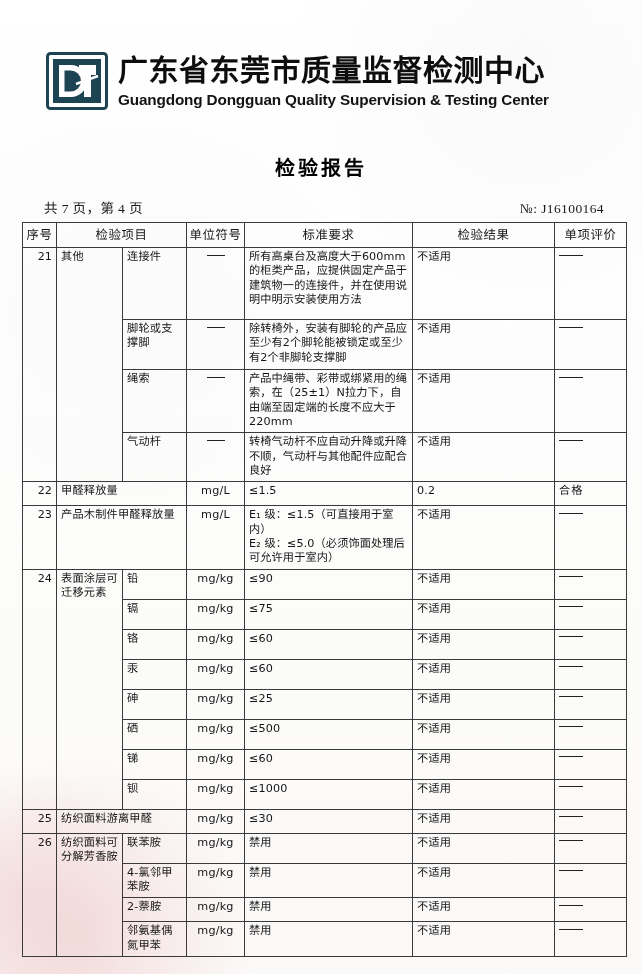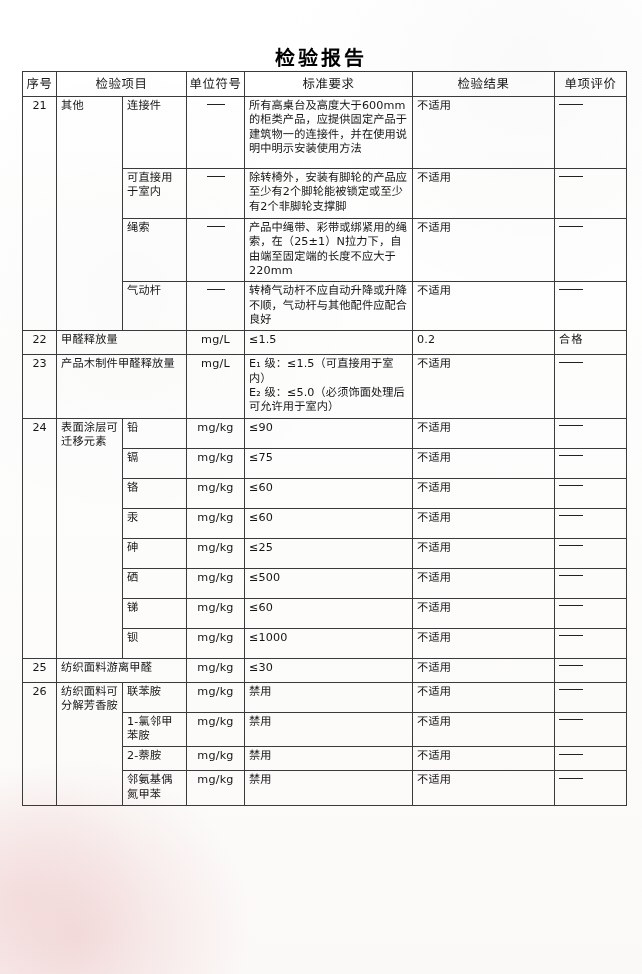"广东省东莞市质量监督检测中心" div.letterhead { html: none -> <div> <div> <svg> <rect></rect> <rect></rect> <path></path> <path></path> <rect></rect> <rect></rect> <path></path> </svg> </div> <div> <div>广东省东莞市质量监督检测中心</div> <div>Guangdong Dongguan Quality Supervision &amp; Testing Center</div> </div> </div> }
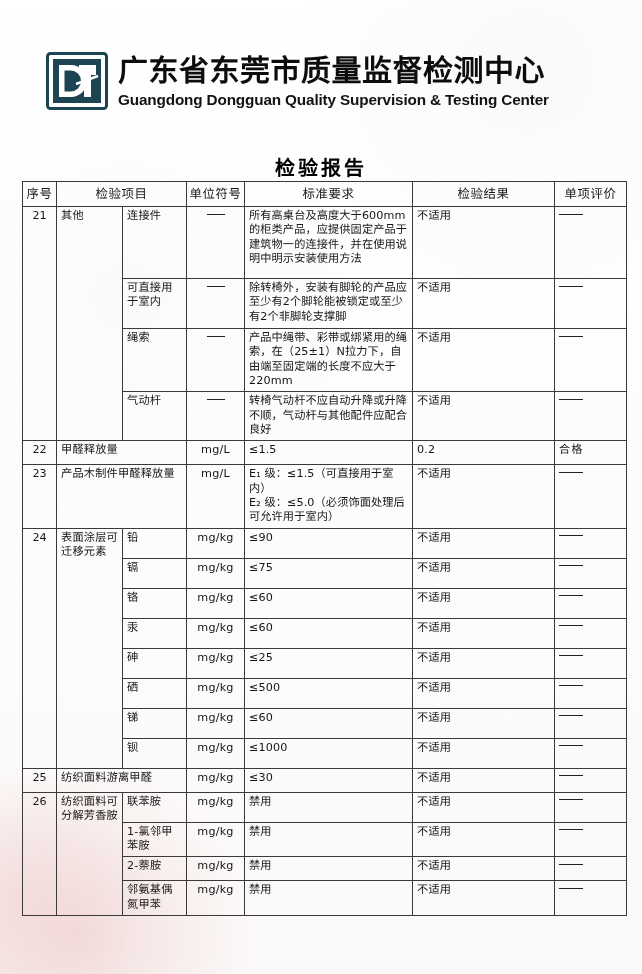"共 7 页，第 4 页" div.meta-row { html: none -> <div> <div>共 7 页，第 4 页</div> <div>№: J16100164</div> </div> }
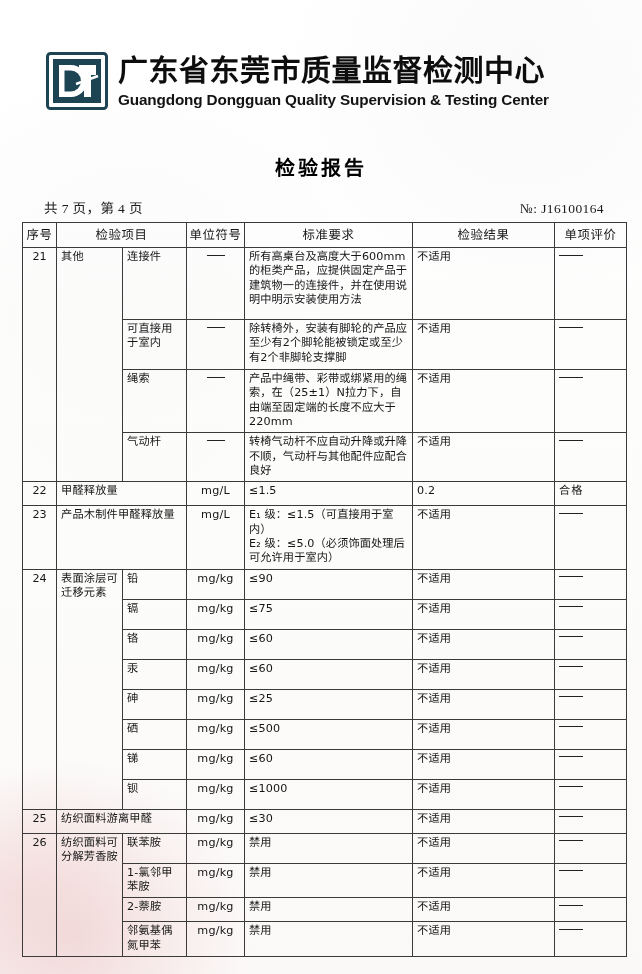"21" td.no, th.no { text-align: center -> right }
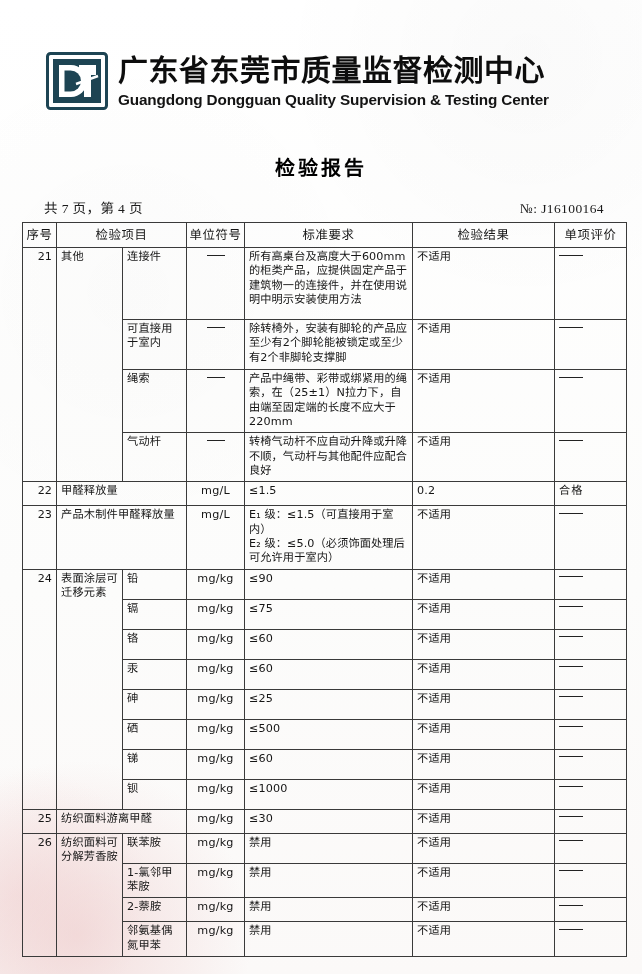"可直接用于室内" td.sub { text: 可直接用于室内 -> 脚轮或支撑脚 }
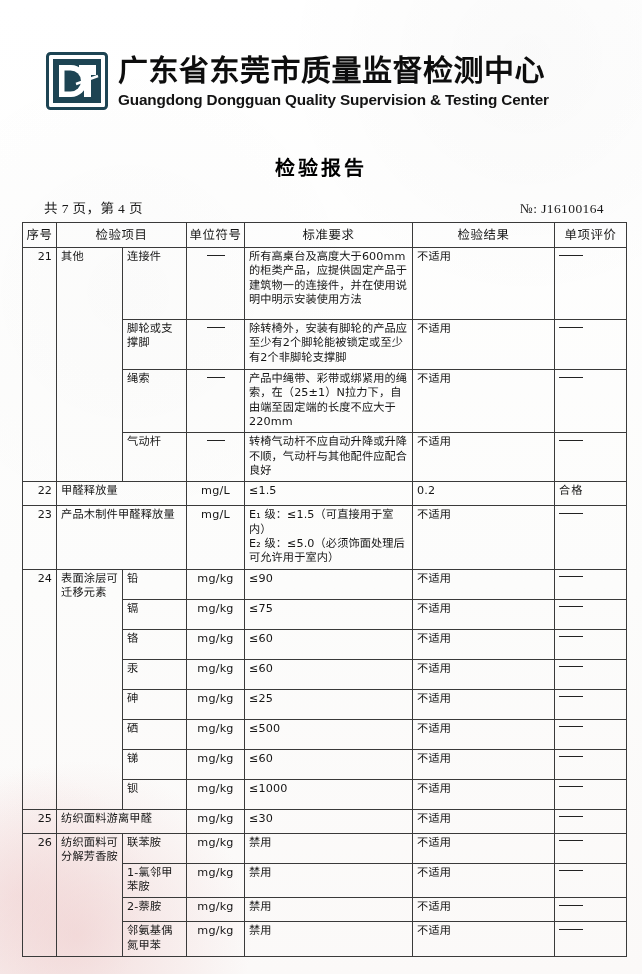"1-氯邻甲苯胺" td.sub { text: 1- -> 4- }
